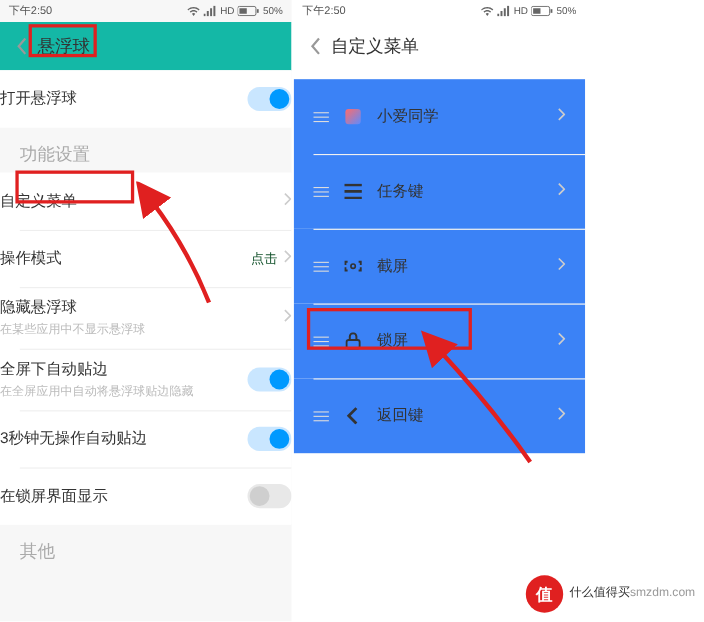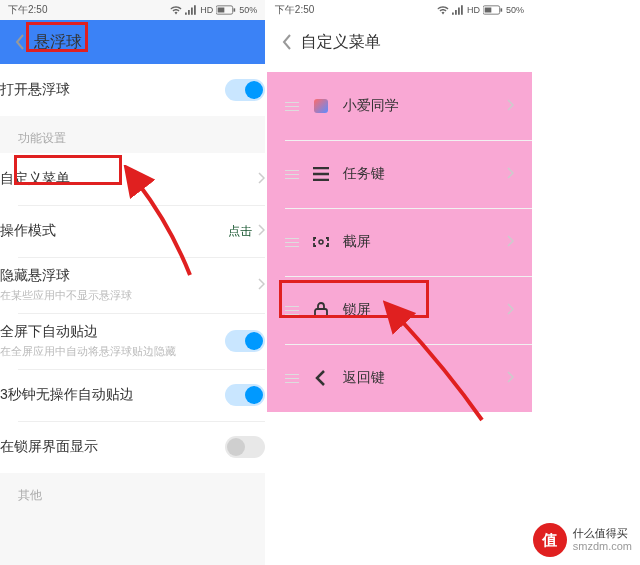"悬浮球" .title-bar { background: #3b82f6 -> #14b8a6 }
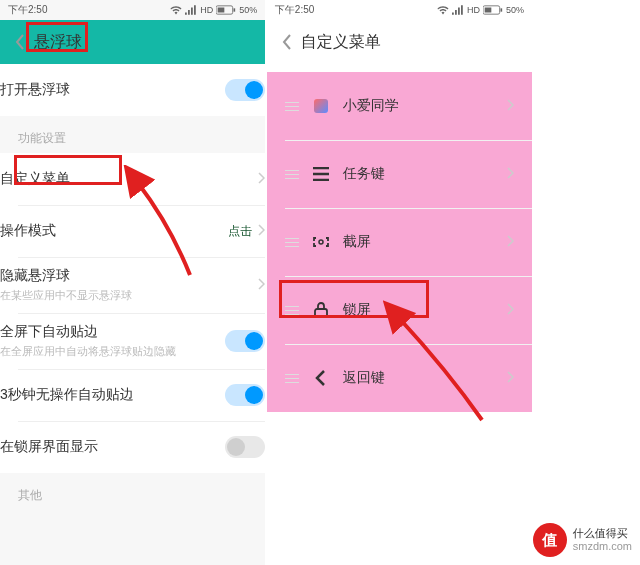"小爱同学" .menu-row { background: #f9a8d4 -> #3b82f6 }
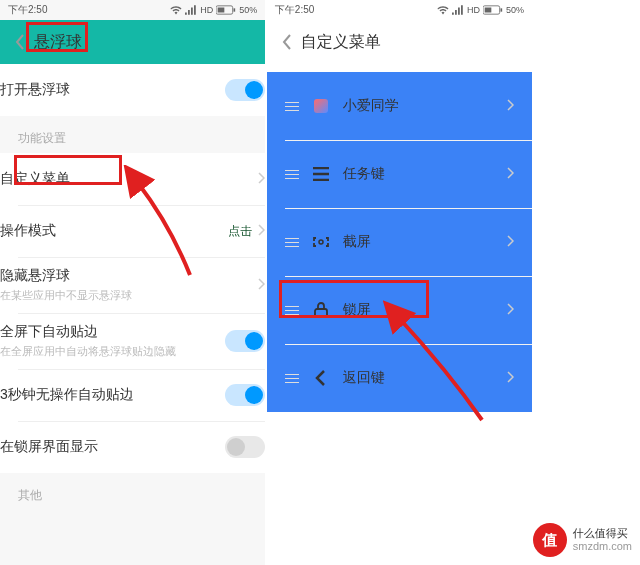"功能设置" .section-label { font-size: 12px -> 16px }
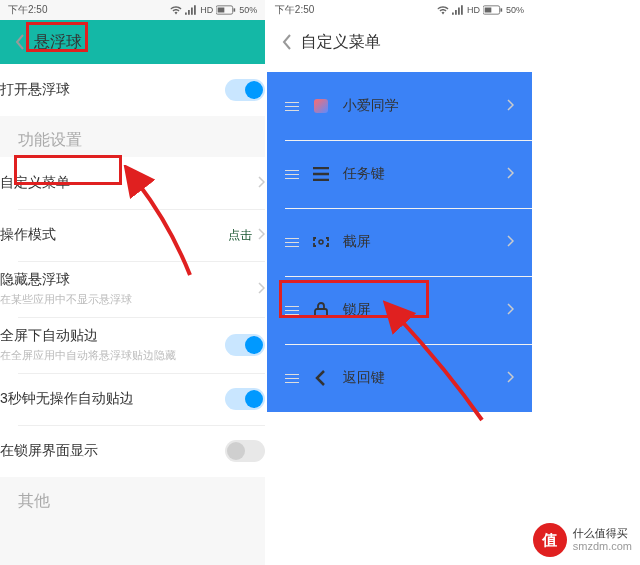"什么值得买" .wm-text { flex-direction: column -> row }
